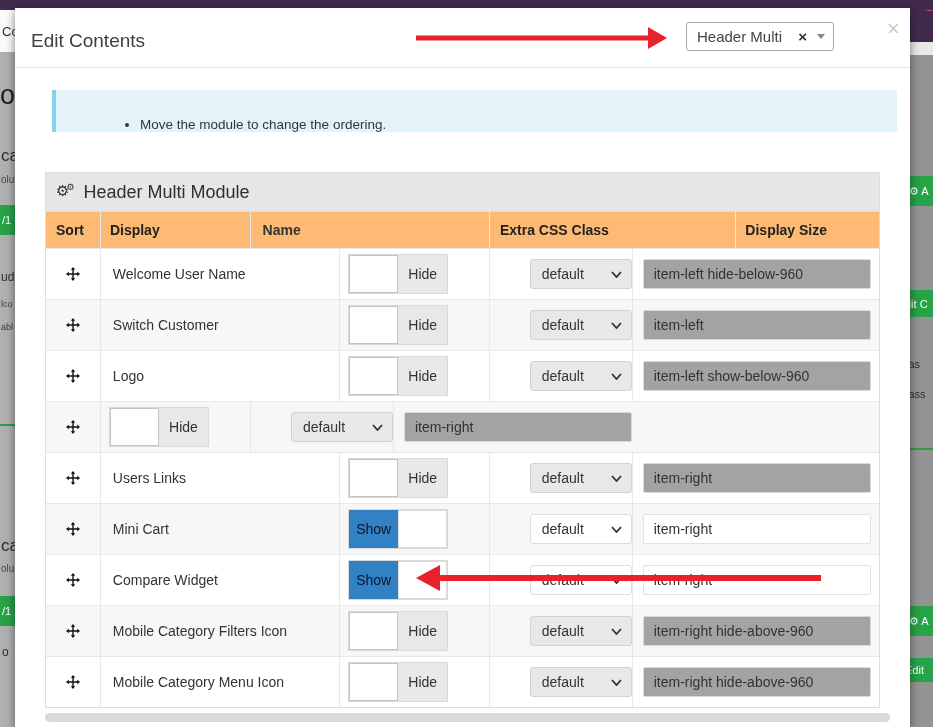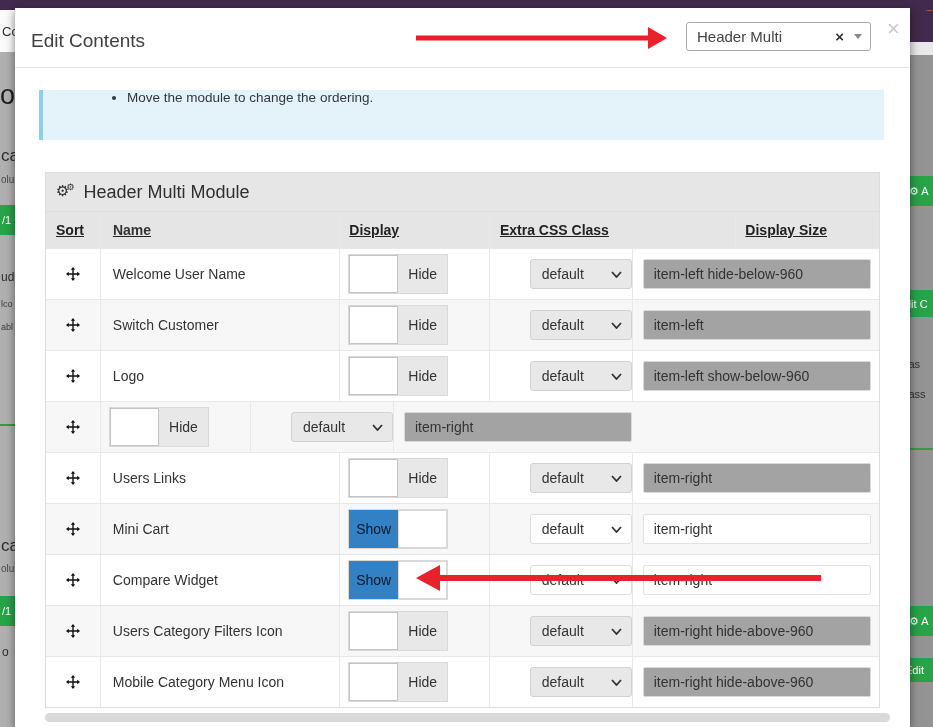"Header Multi" .module-select { width: 185px -> 148px }
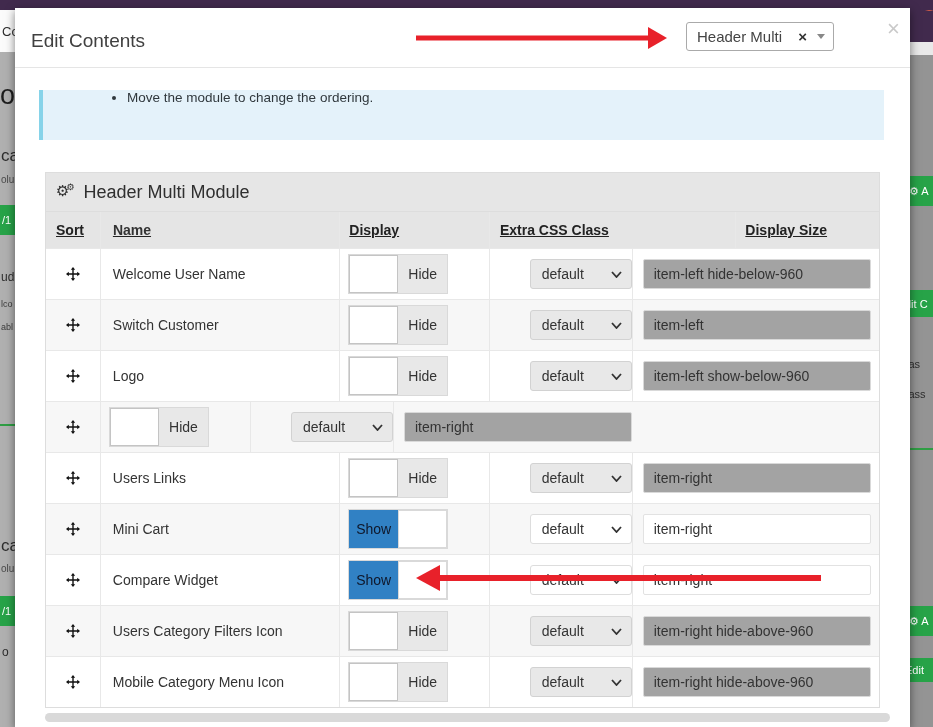"Move the module to change" .alert { align-items: flex-start -> flex-end; height: 50px -> 42px; left: 24px -> 37px }
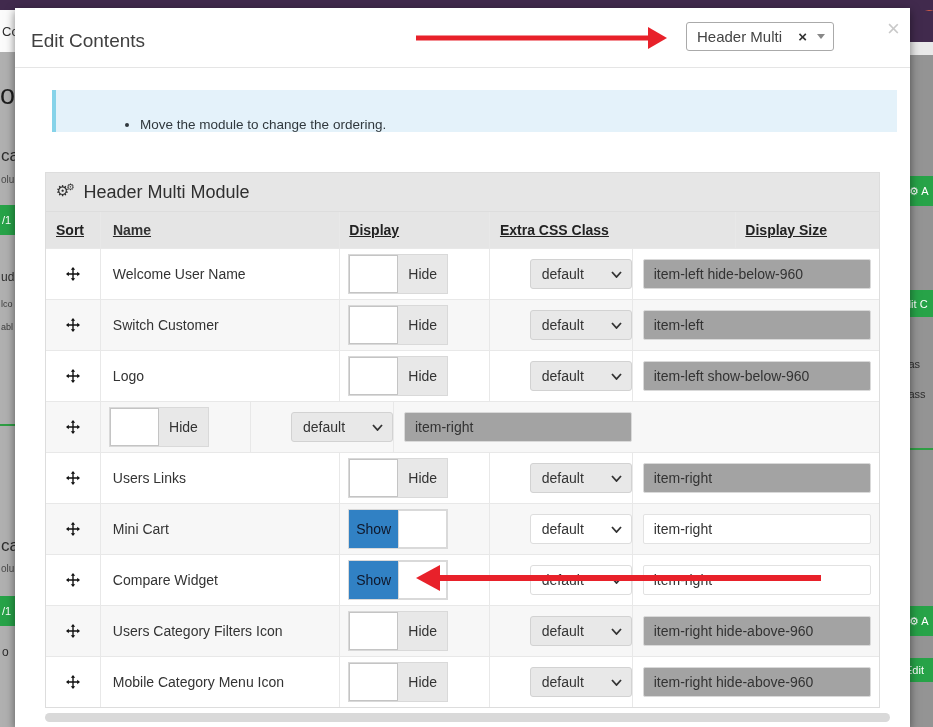"Sort" .trow.head { background: #e5e5e5 -> #fdba74; text-decoration: underline -> none }
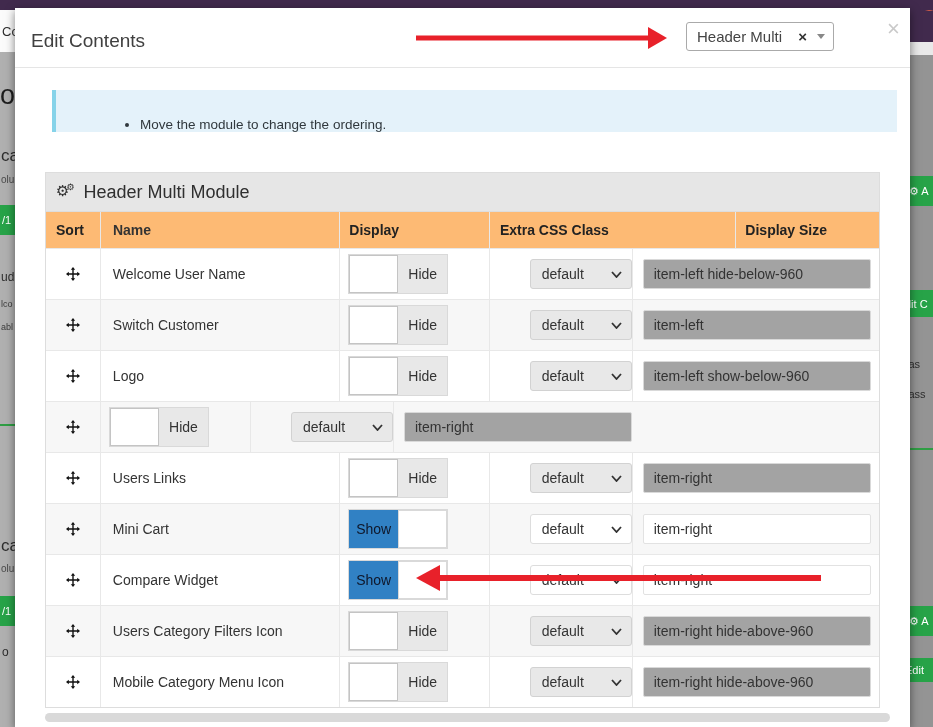"Name" div.cell { order: before "Display" -> after "Display" }
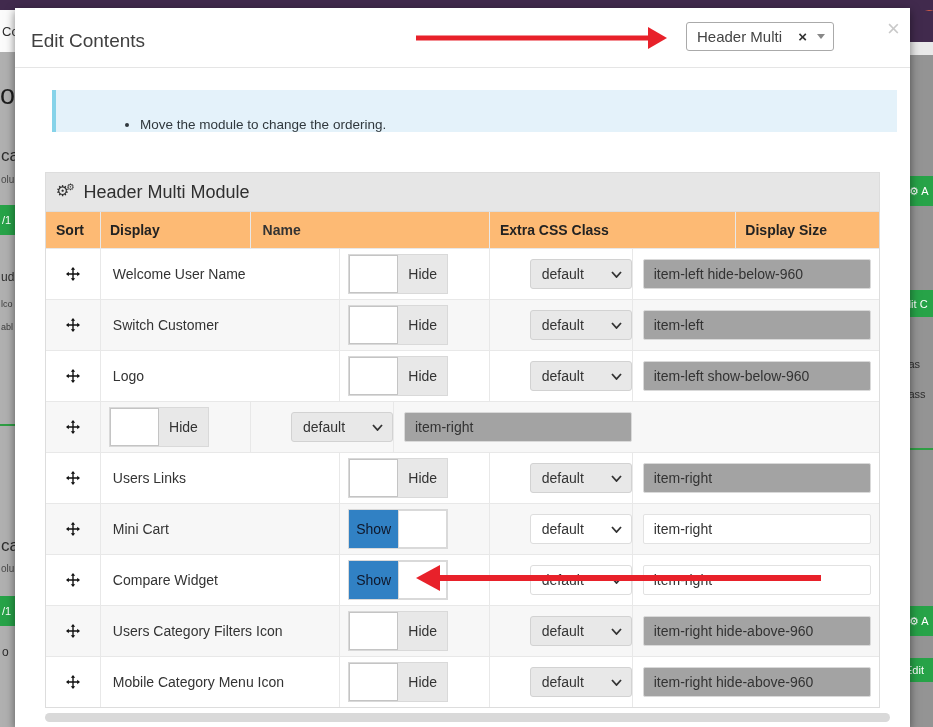"Users Category Filters Icon" div.cell { text: Users -> Mobile }
